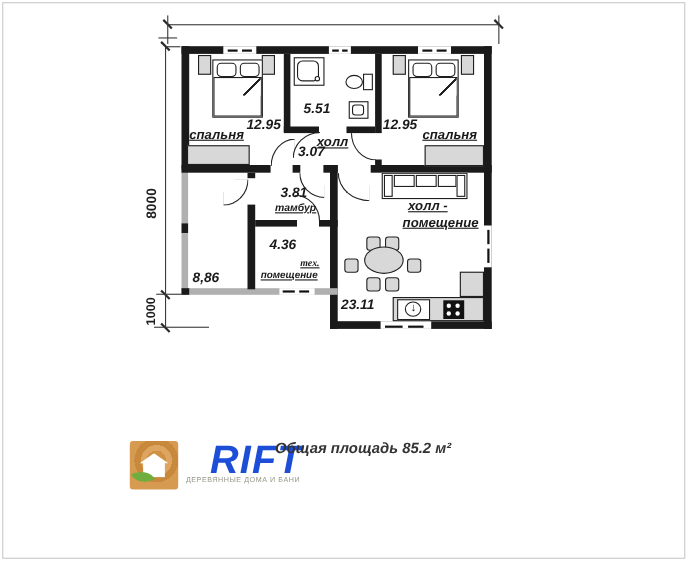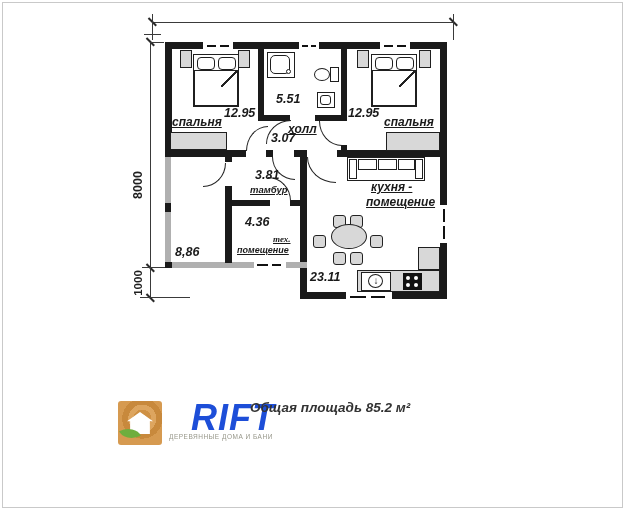"кухня -" div.lbl { text: кухня -> холл }
